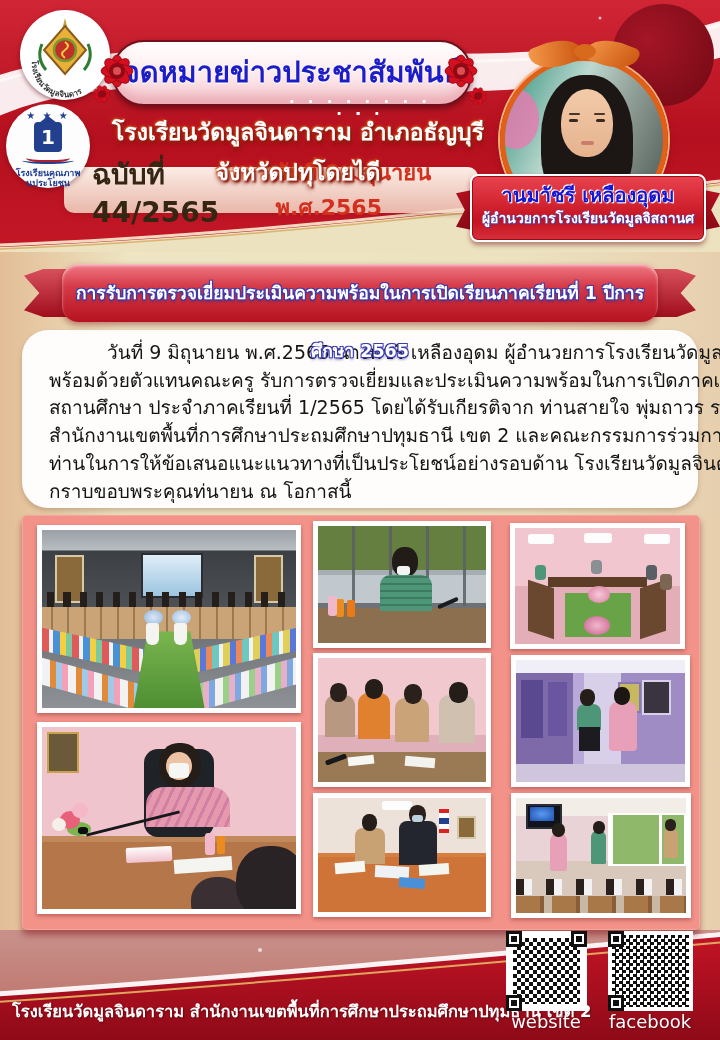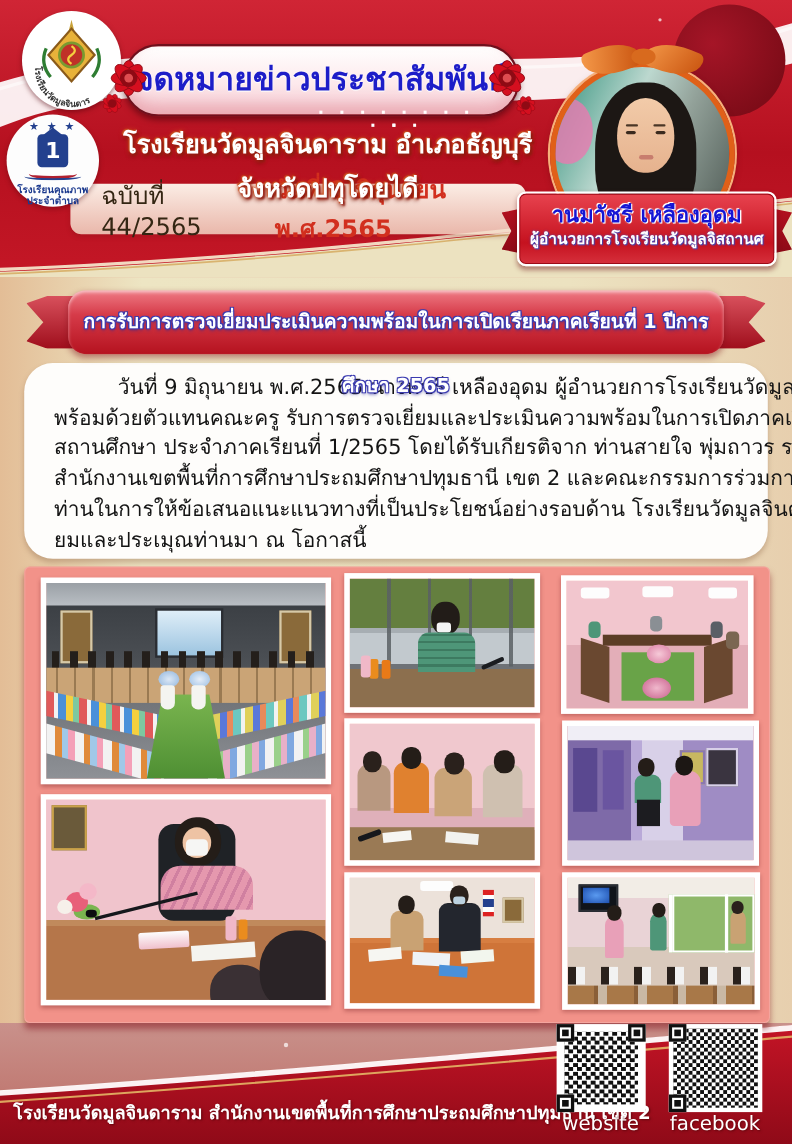"ประจำตำบล" span.lq-t2 { text: ประจำตำบล -> นประโยชน }
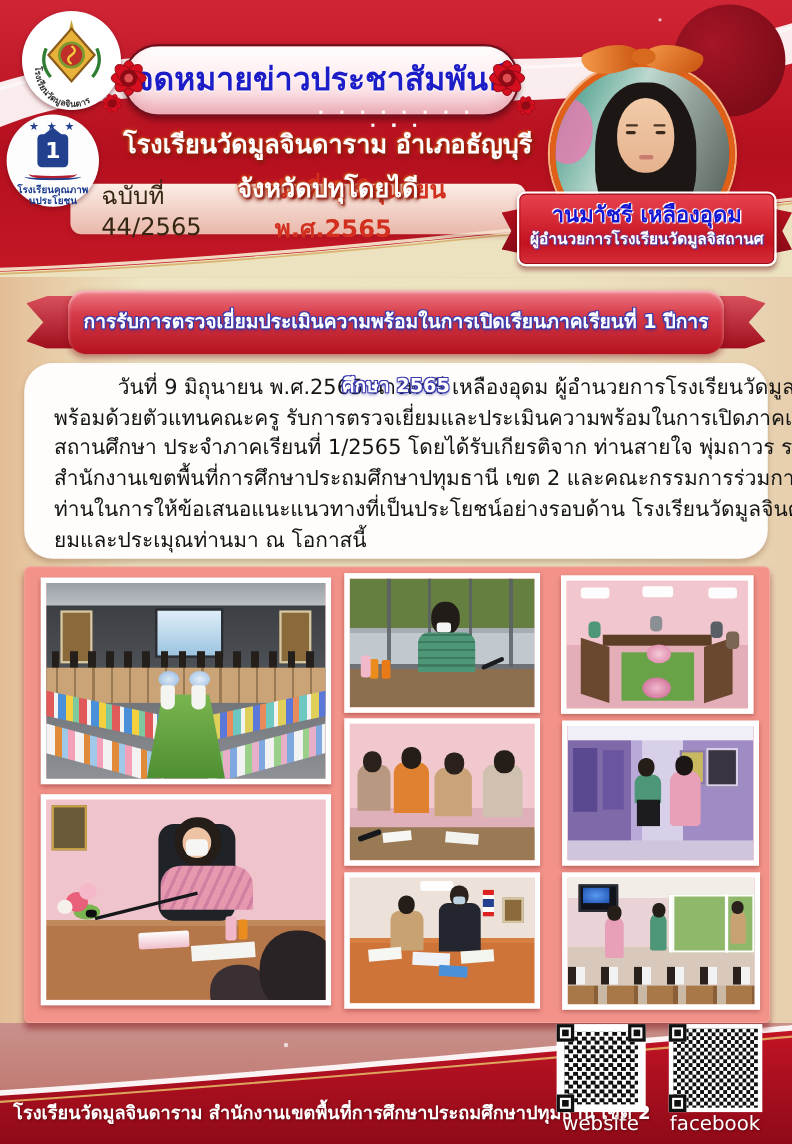"ฉบับที่ 44/2565" .issue-label { font-size: 22px -> 28px; font-weight: normal -> bold }
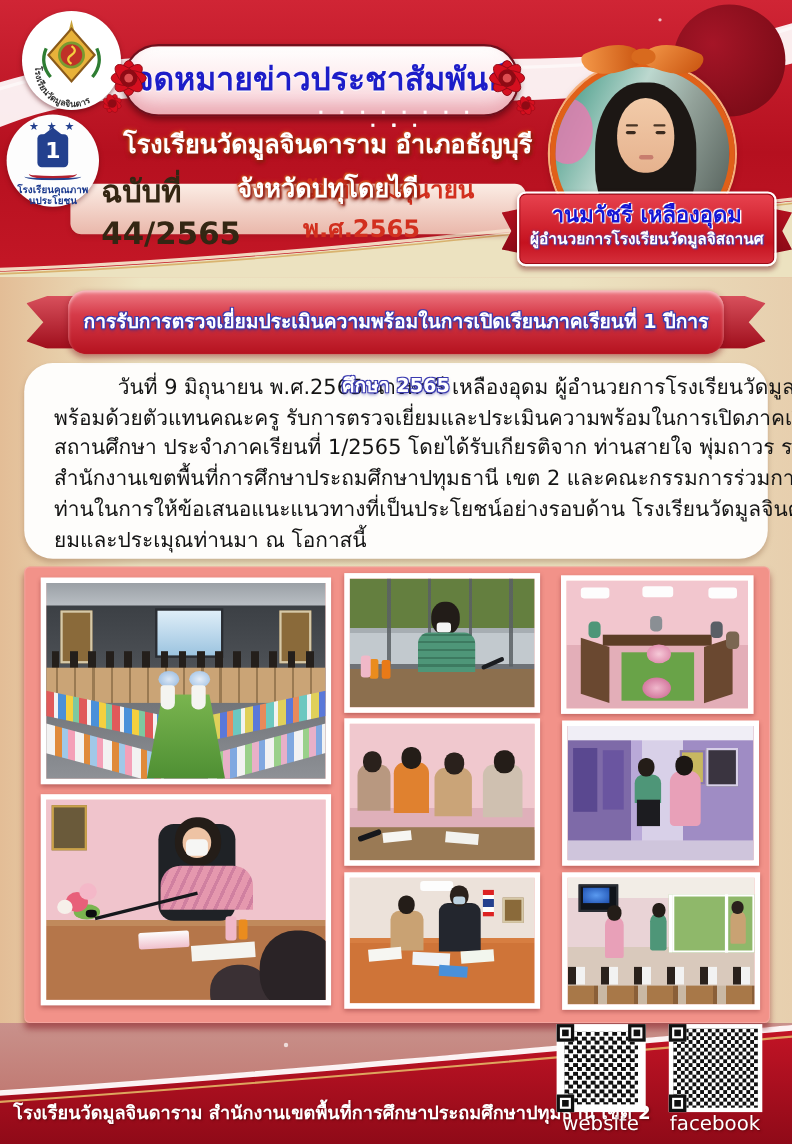"ยมและประเมุณท่านมา ณ โอกาสนี้" div.body-line { text: ยมและประเมุณท่านมา -> กราบขอบพระคุณท่นายน }
